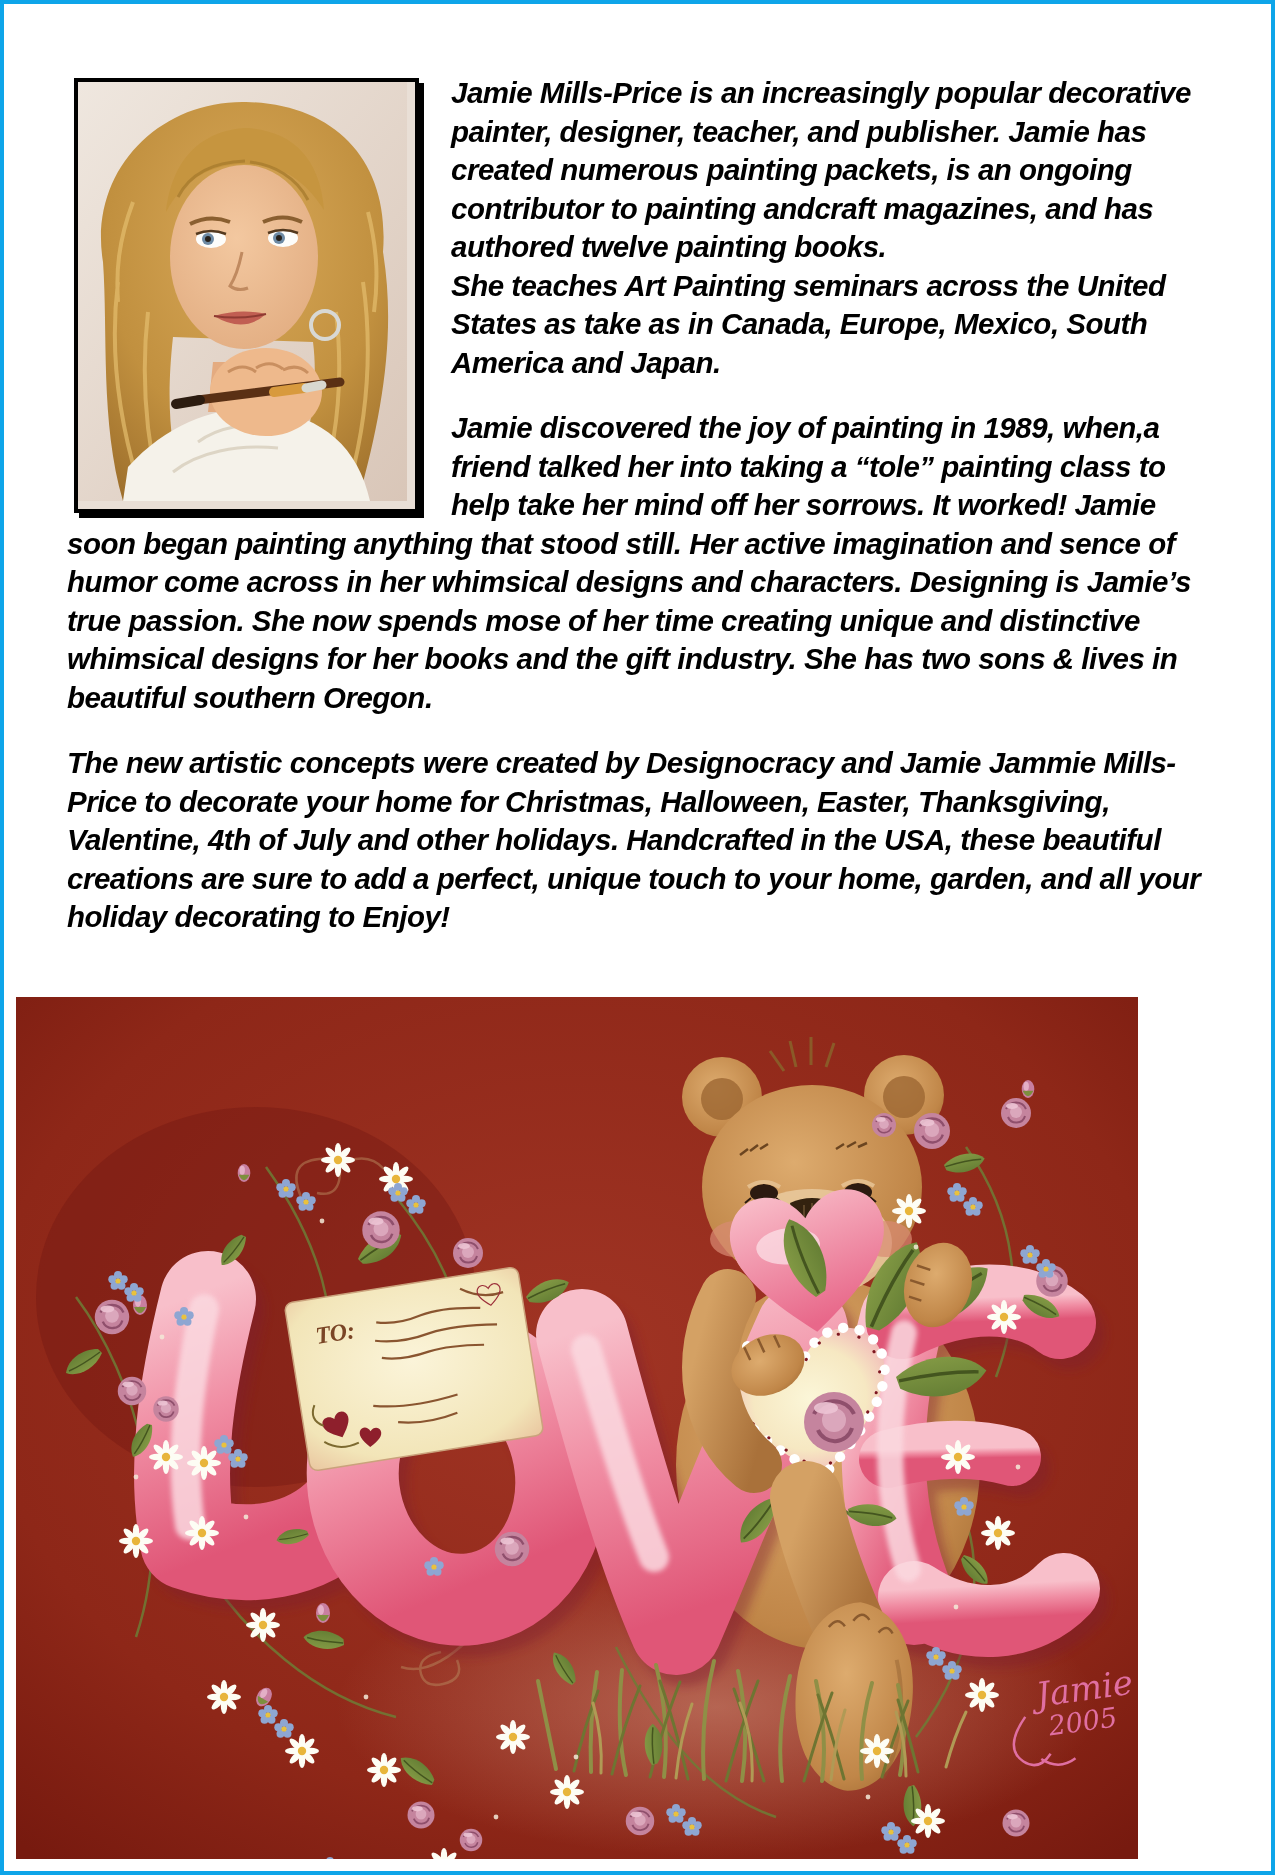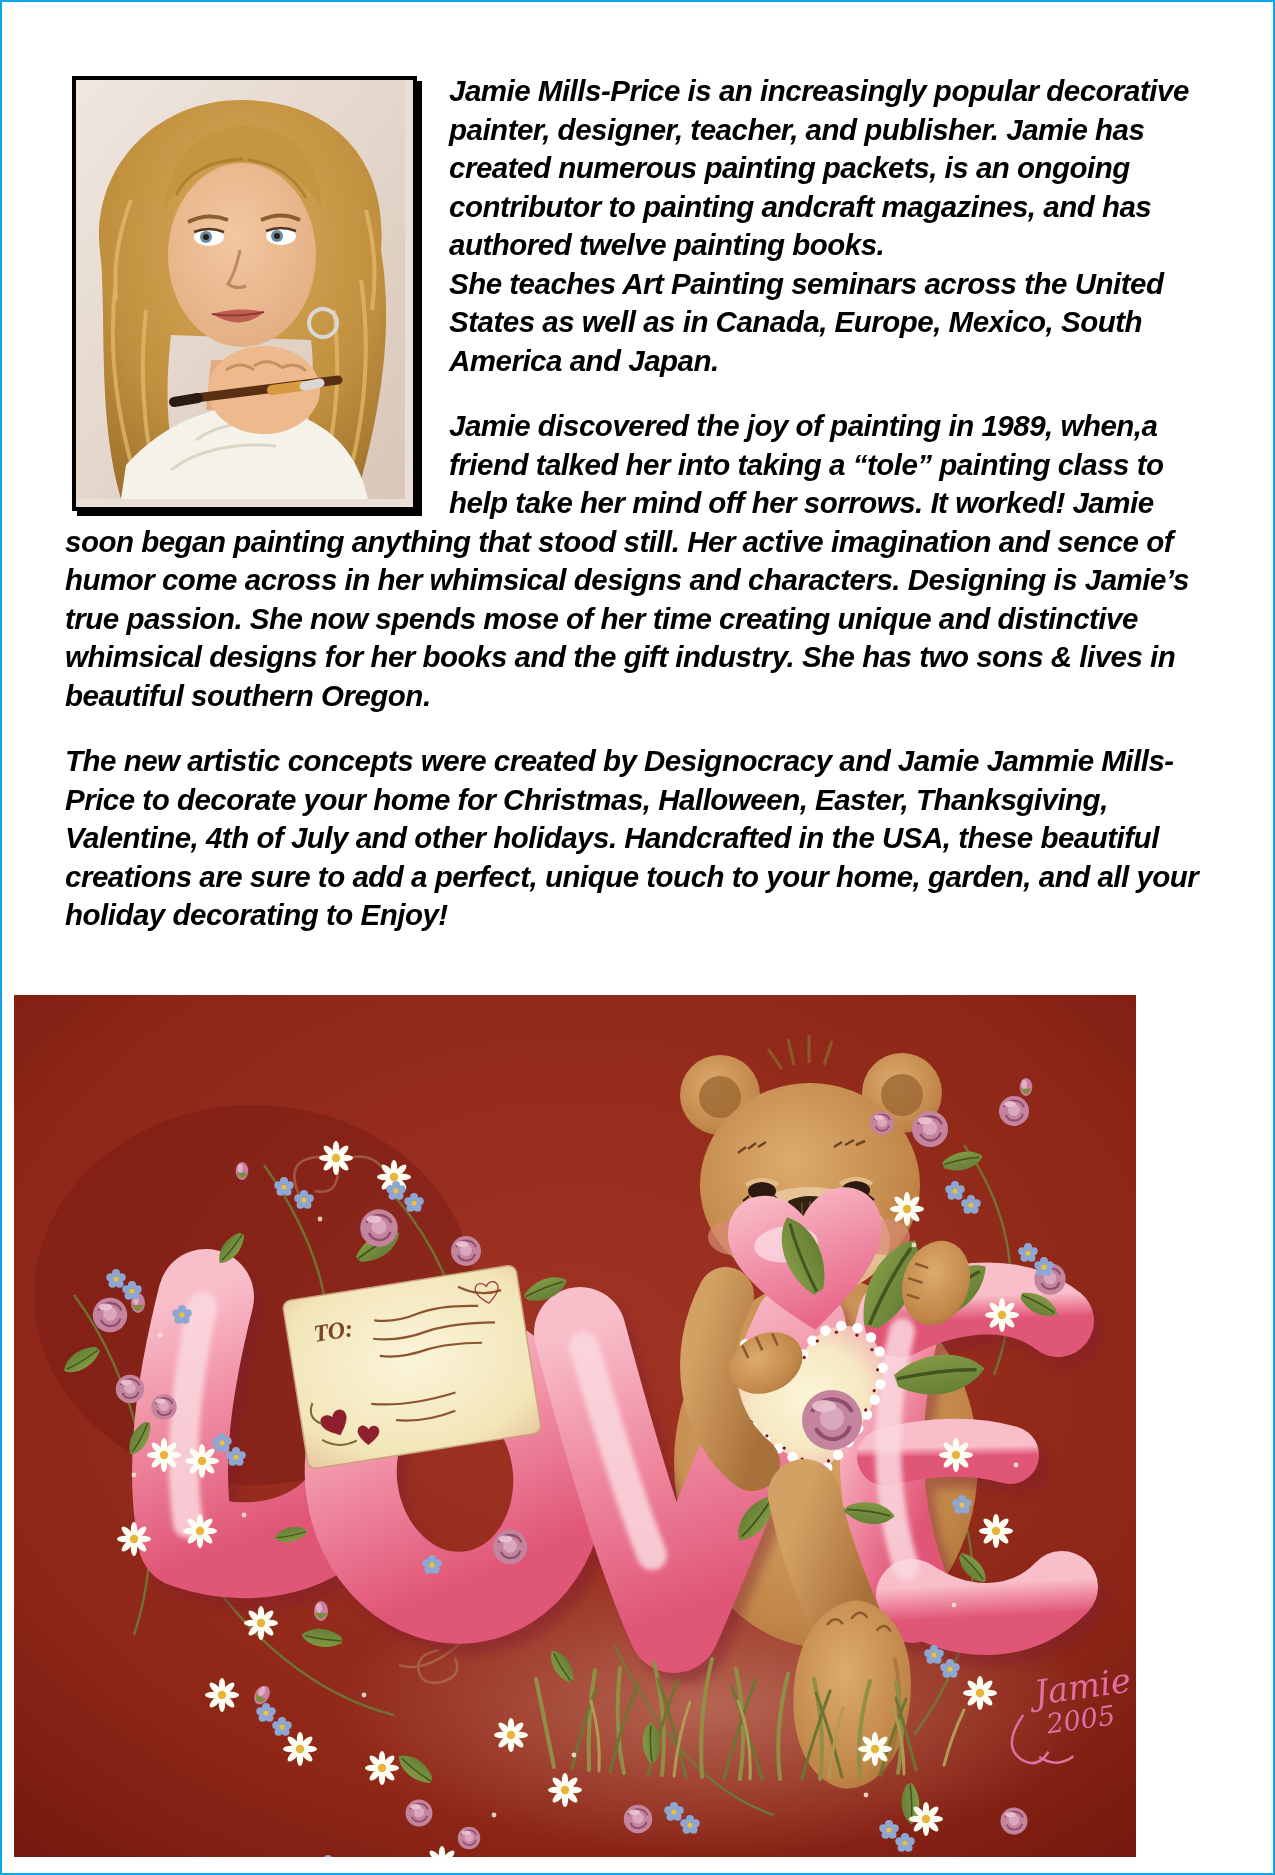"Jamie Mills-Price is an increasingly" .page { border: 2px solid #0ea5e9 -> 4px solid #0ea5e9 }
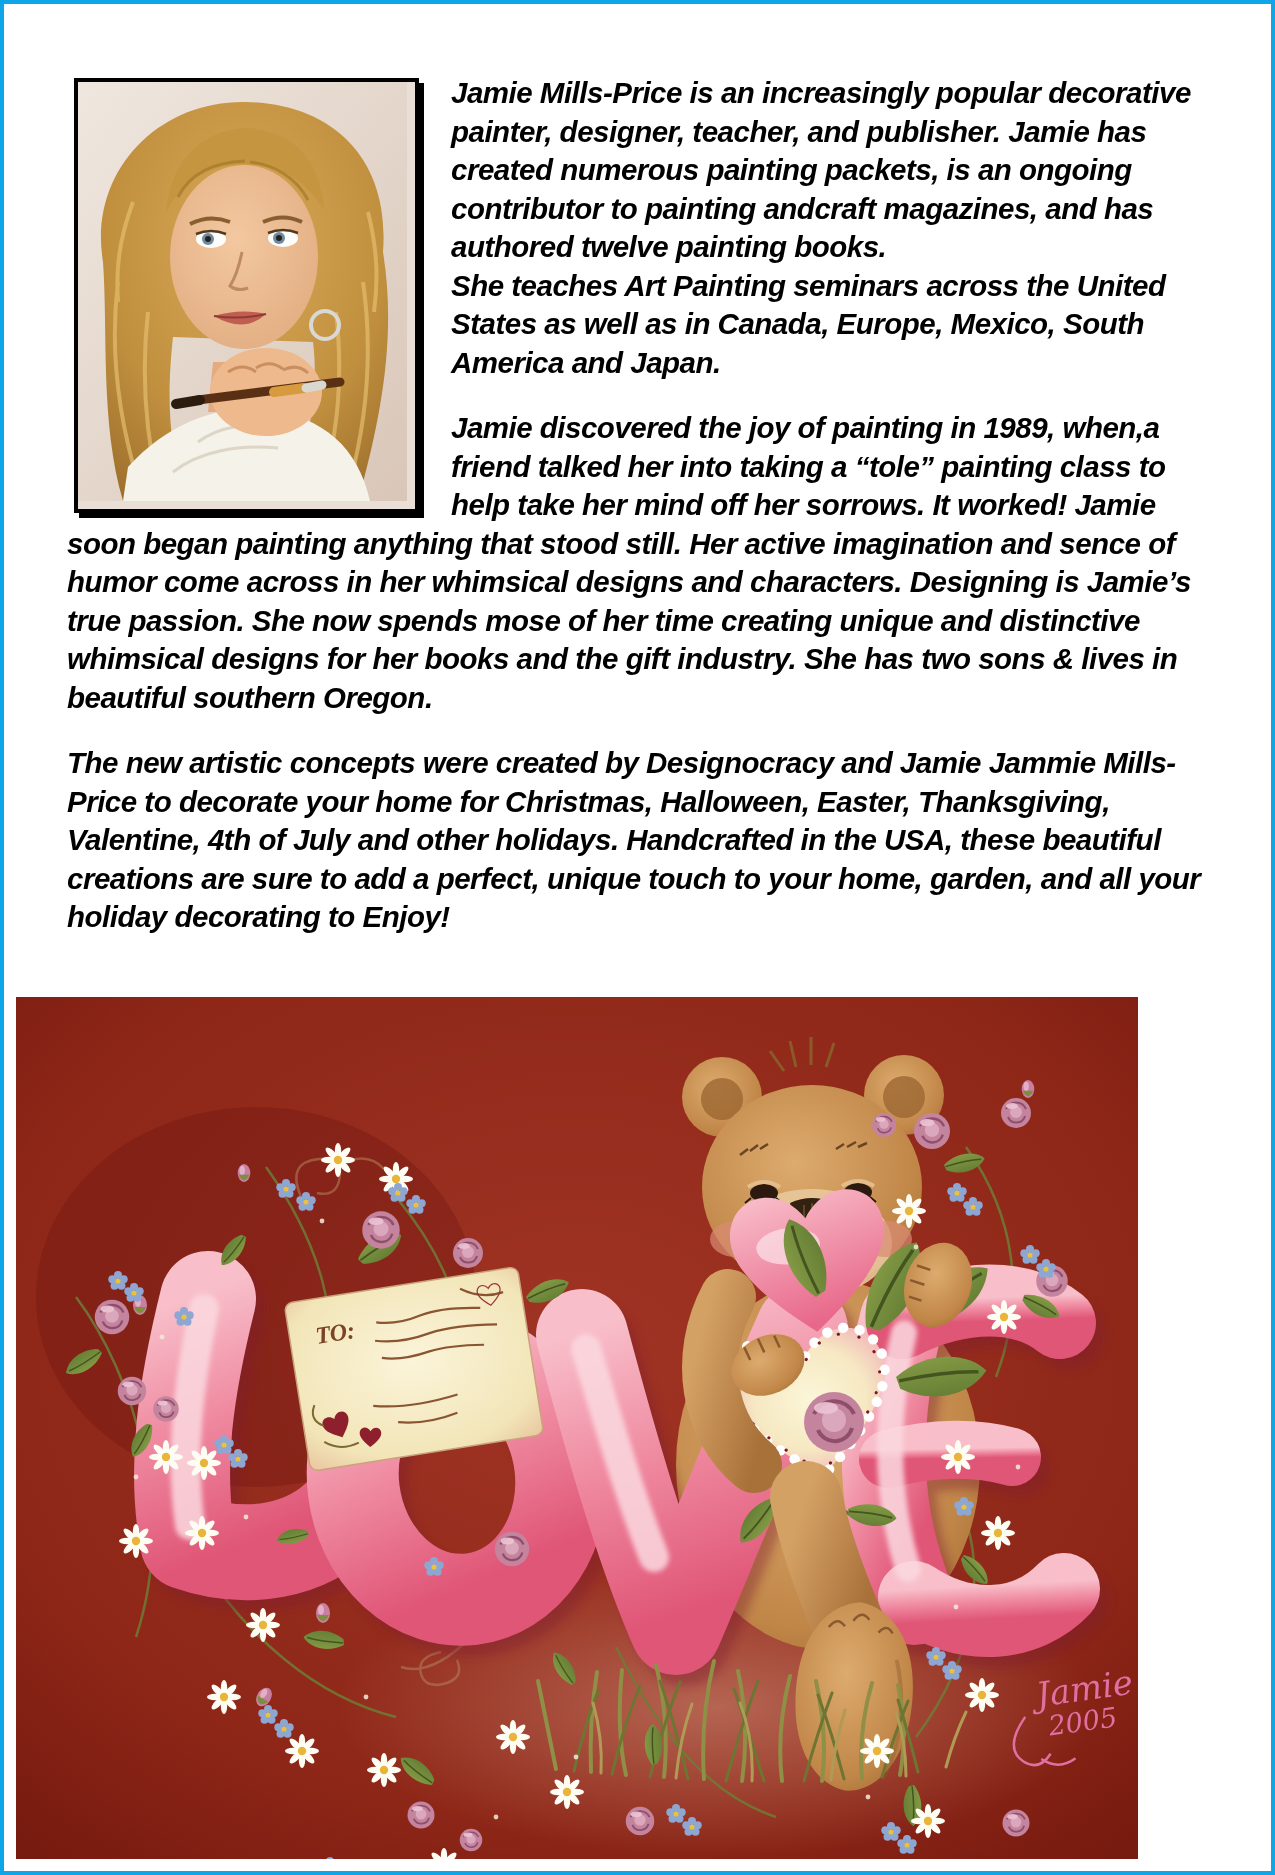"She teaches Art Painting seminars" span { text: well -> take }
